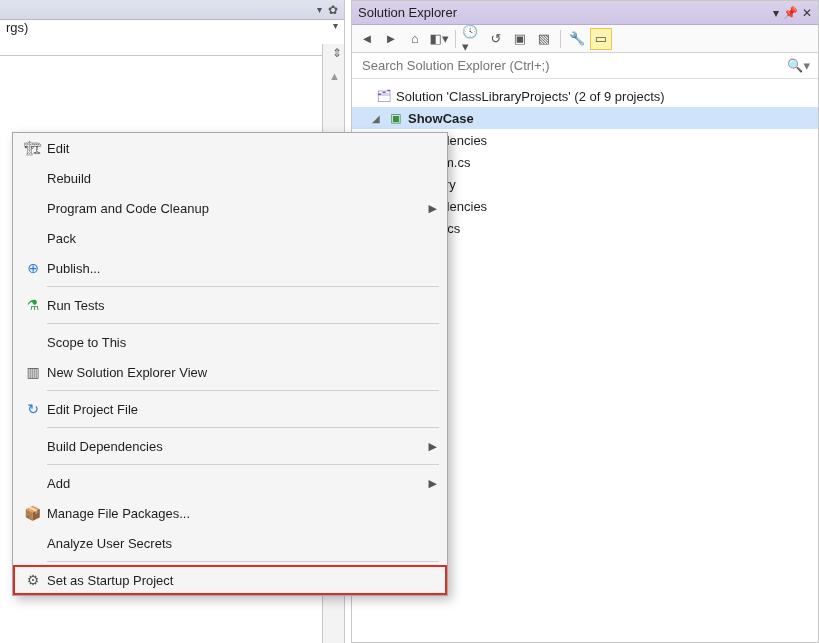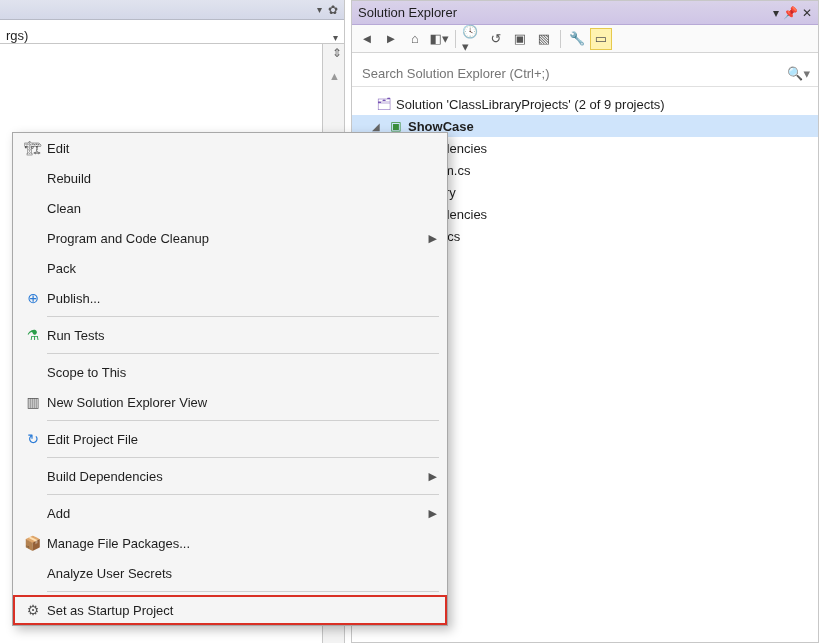"rgs)" .editor-dropdown { align-items: flex-end -> flex-start; height: 24px -> 36px }
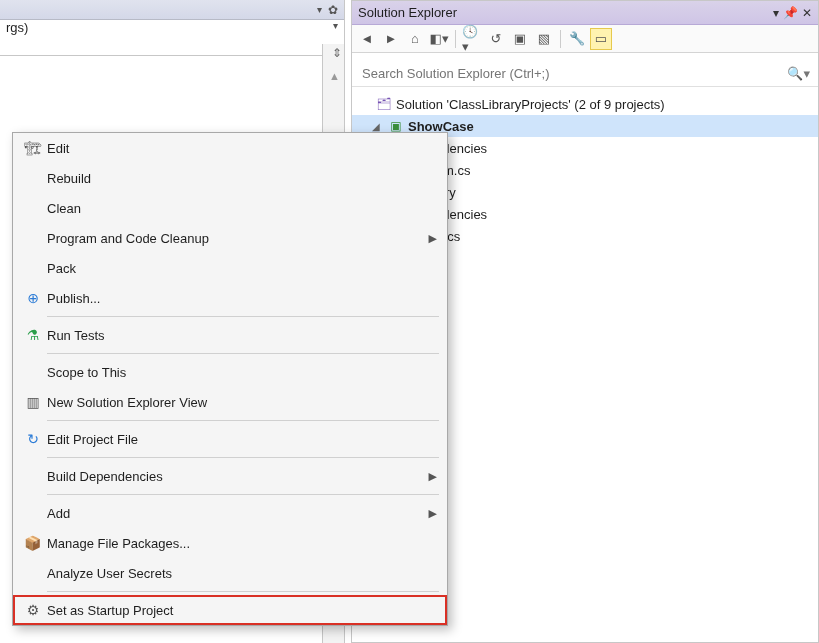"Search Solution Explorer (Ctrl+;)" .sx-search { margin-top: 8px -> none }
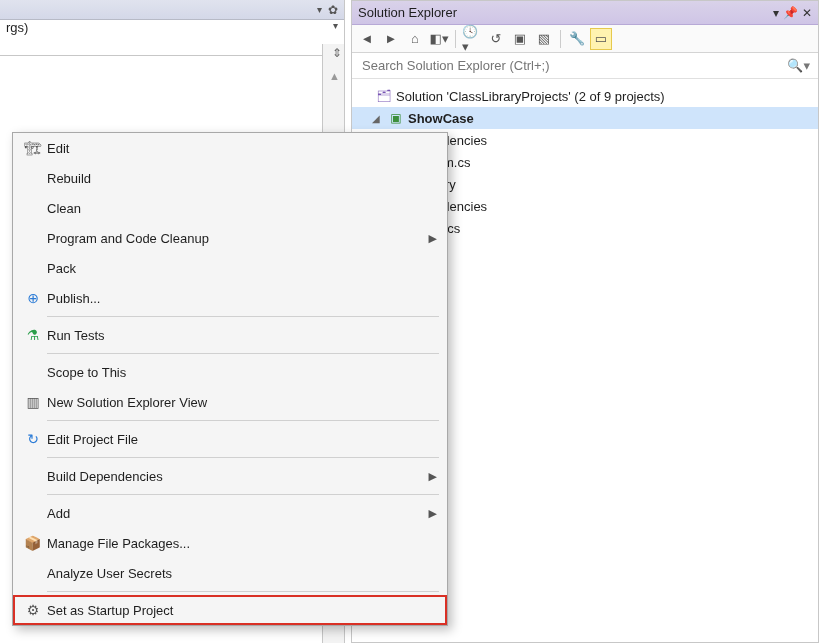"Clean" div.ctx-row { html: <div> <span></span> <span>Clean</span> </div> -> none }
